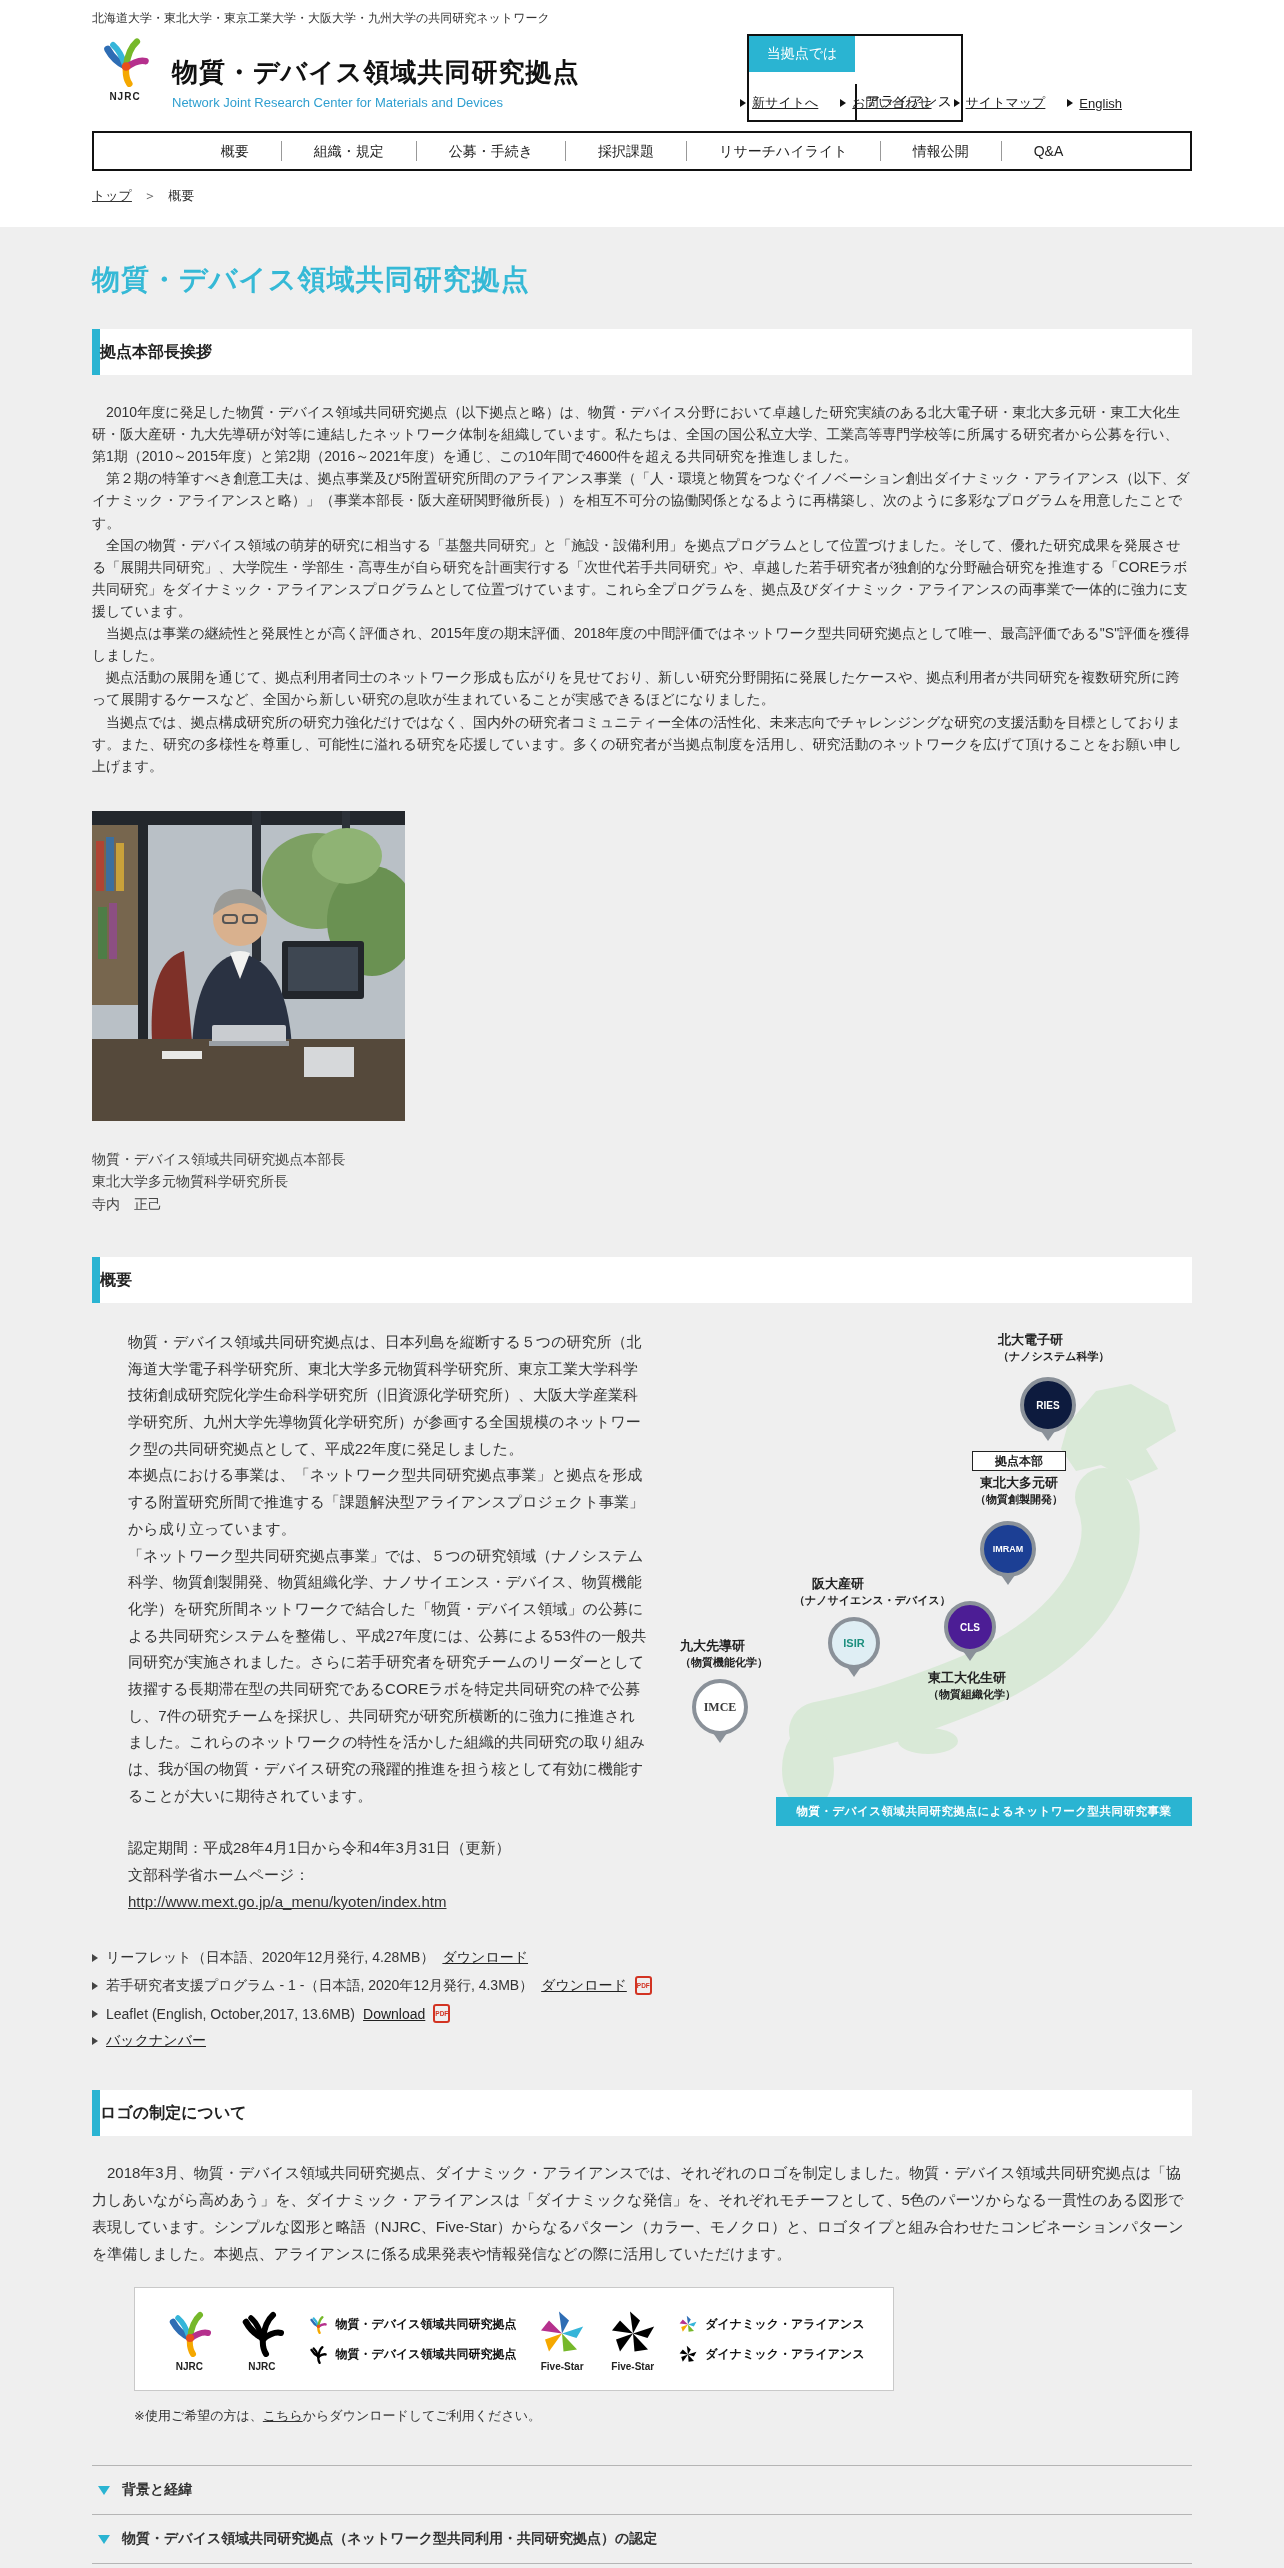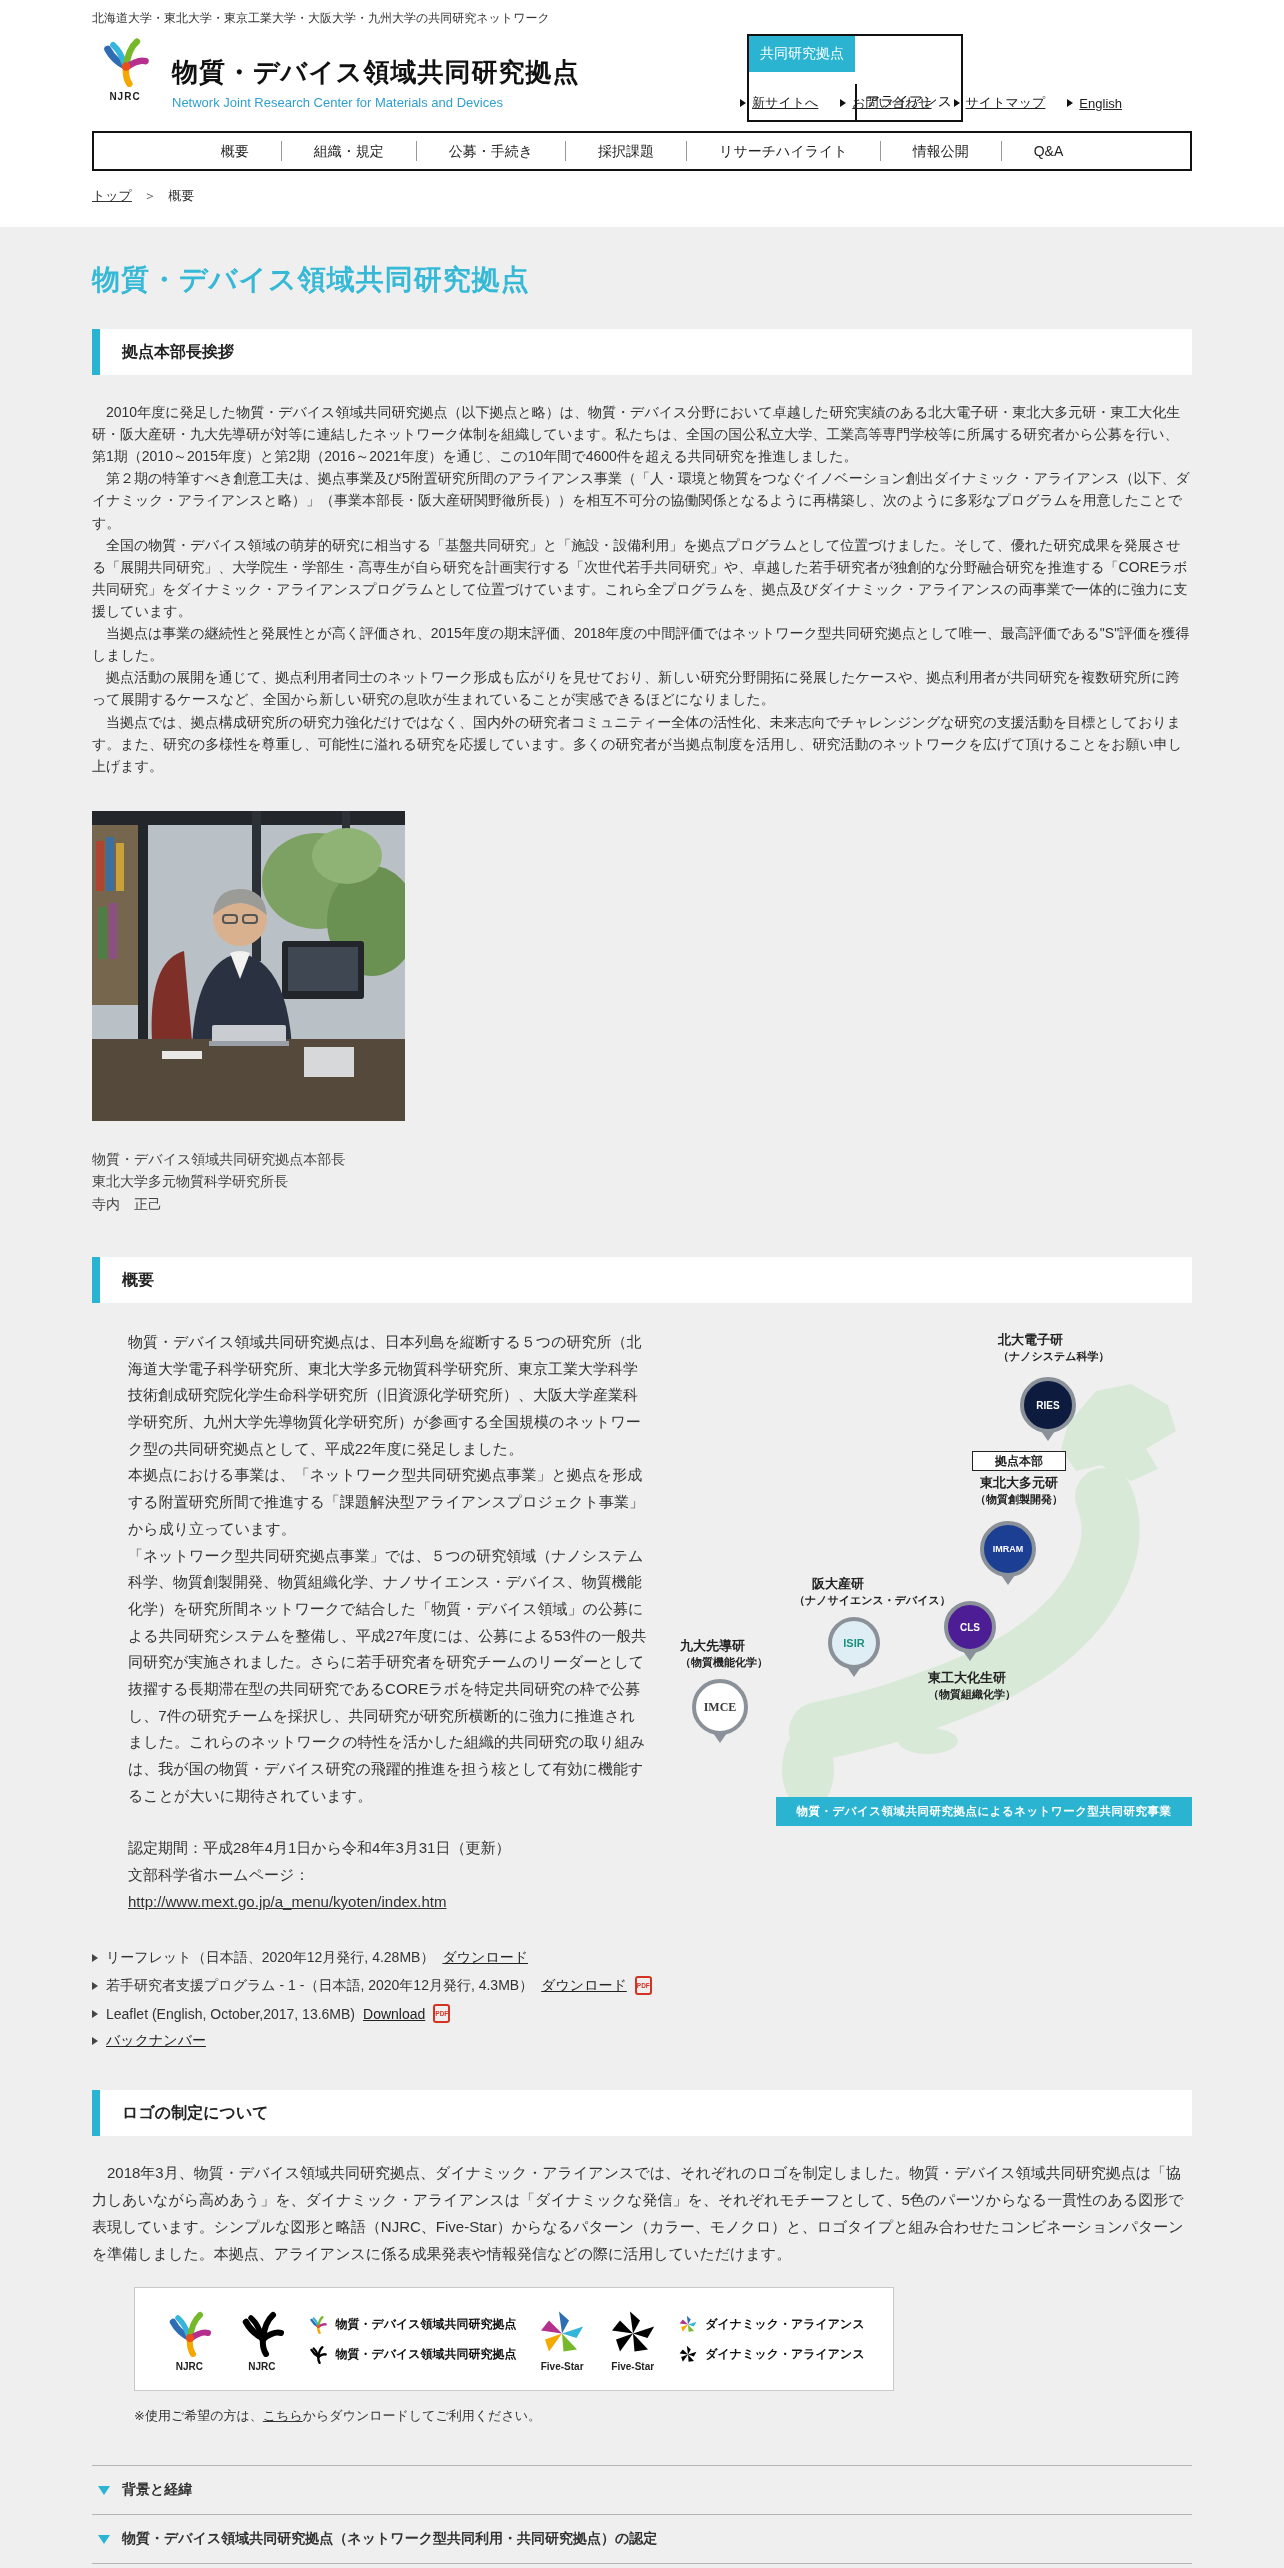"共同研究拠点" div.tab { text: 共同研究拠点 -> 当拠点では }
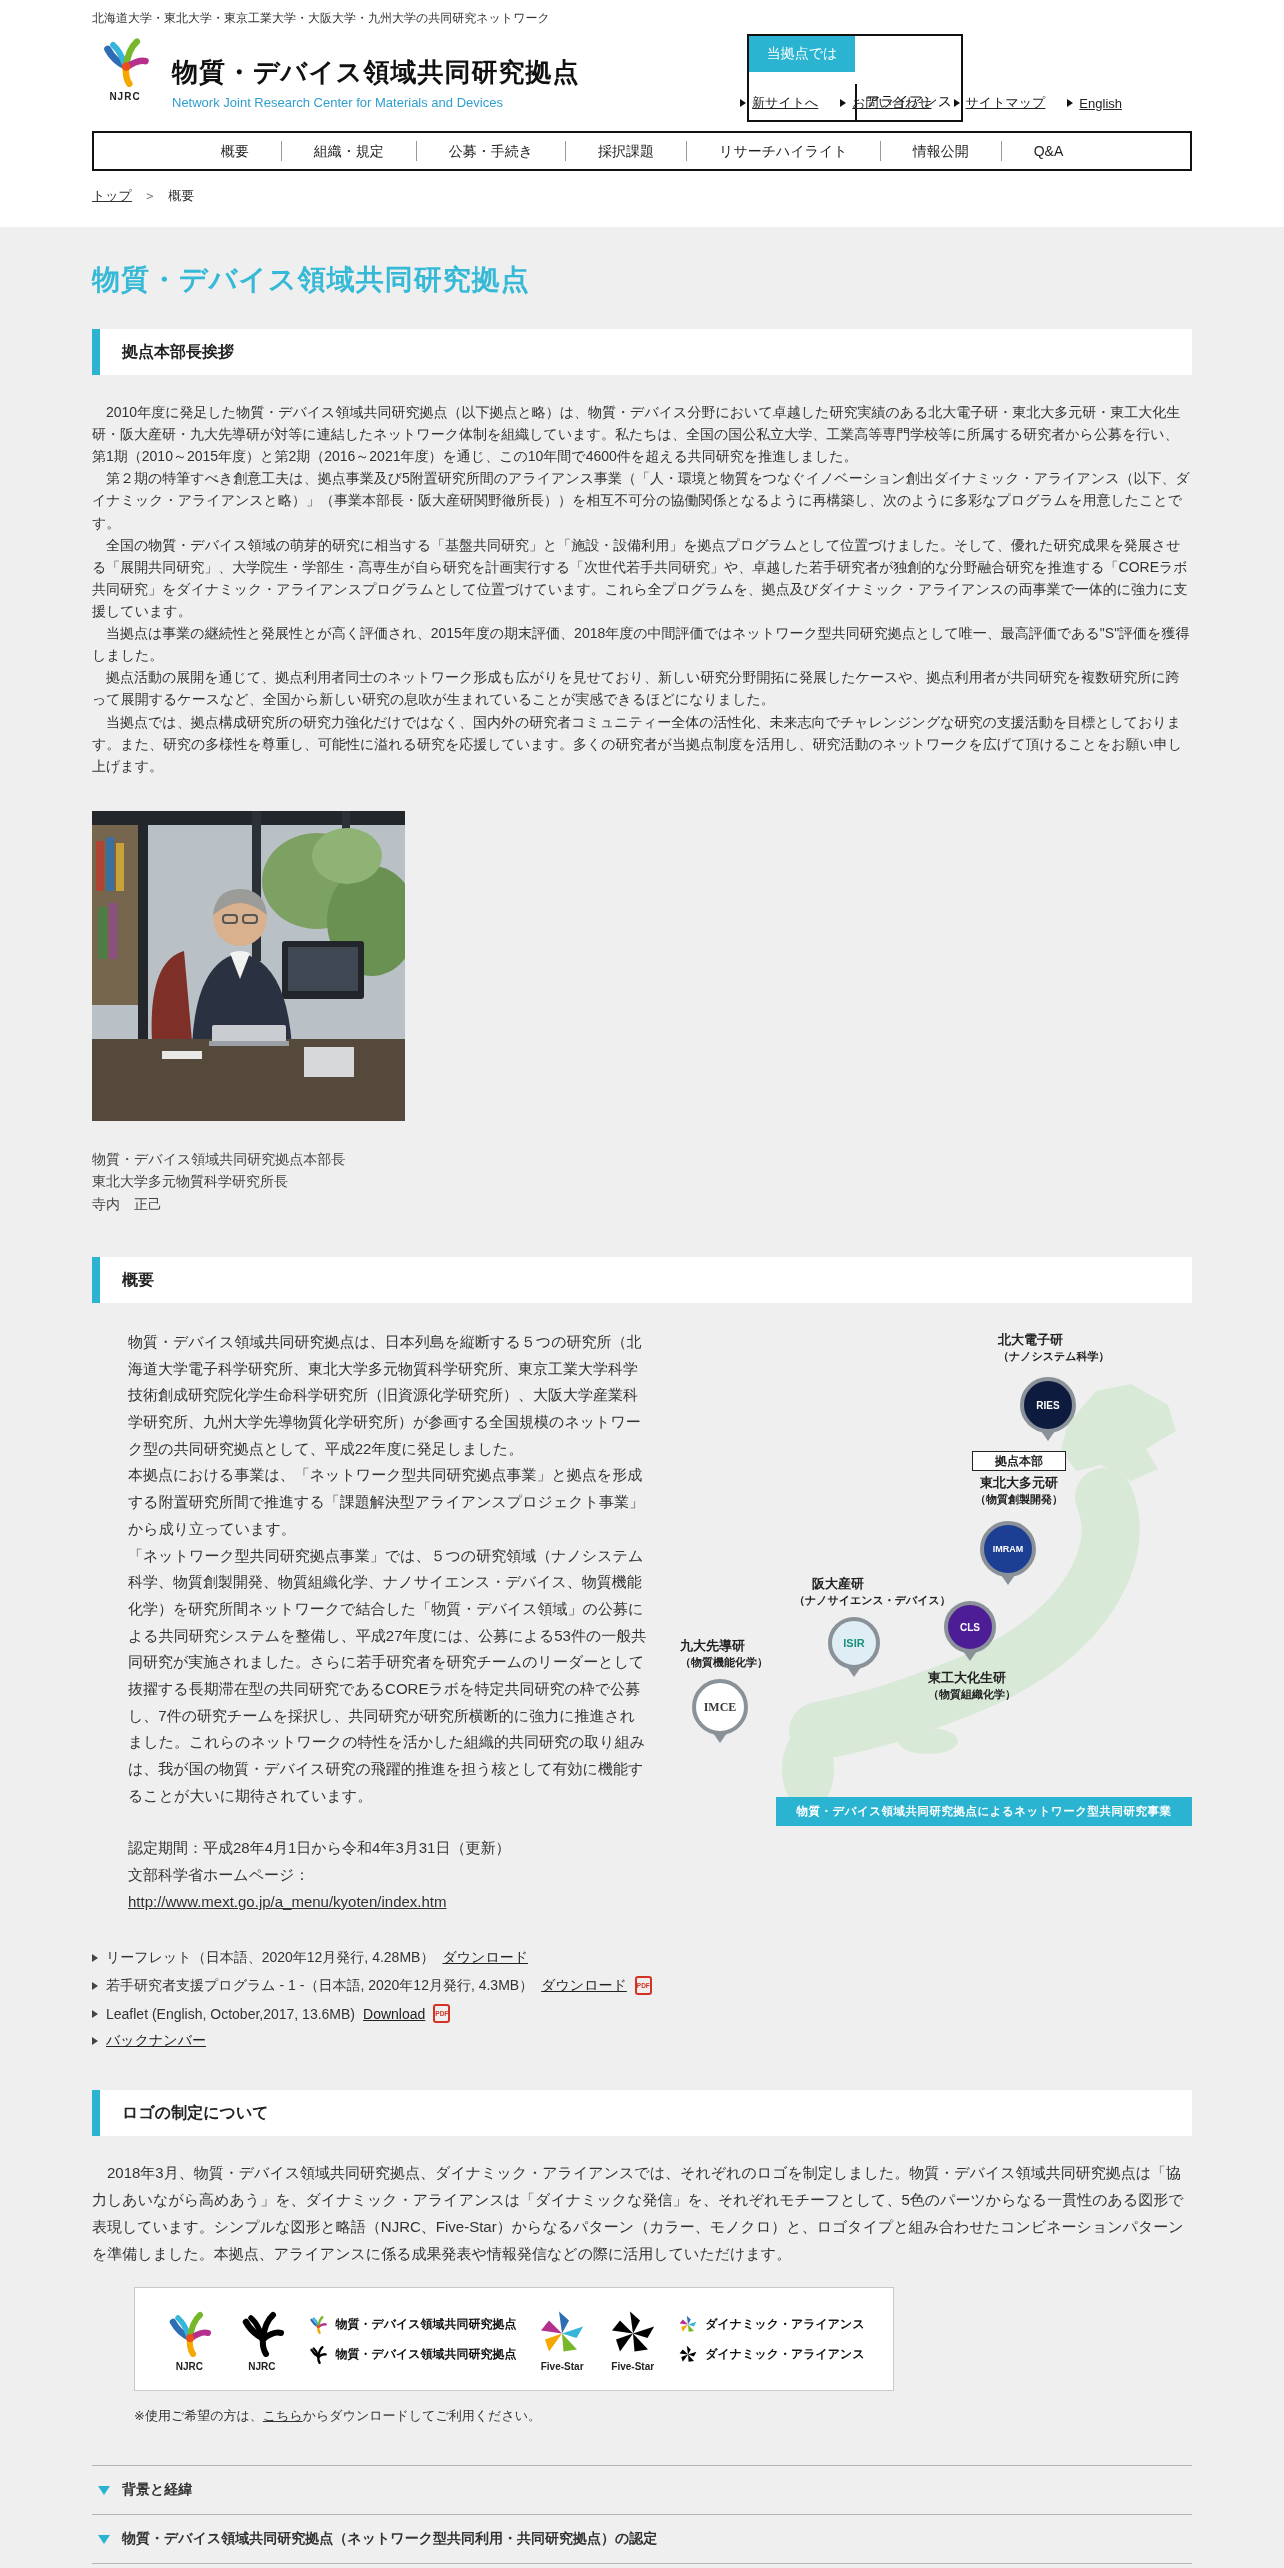"拠点本部長挨拶" .section-bar { padding-left: 22px -> none }
